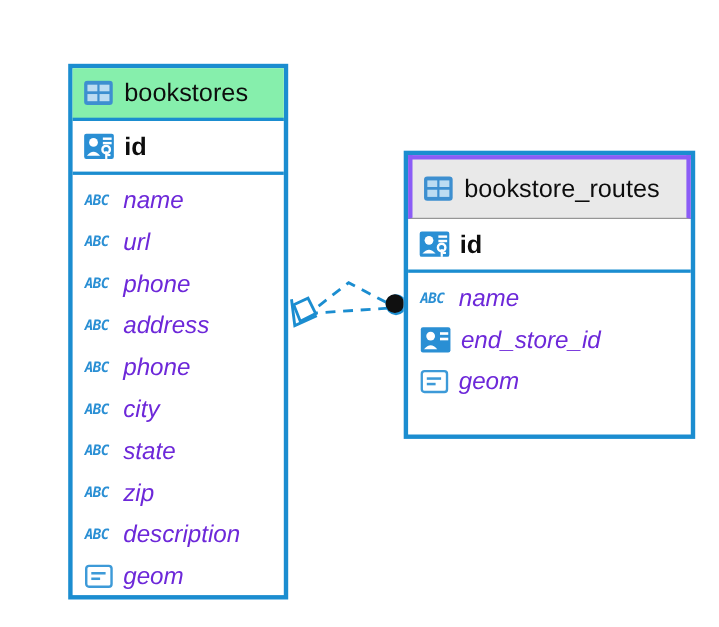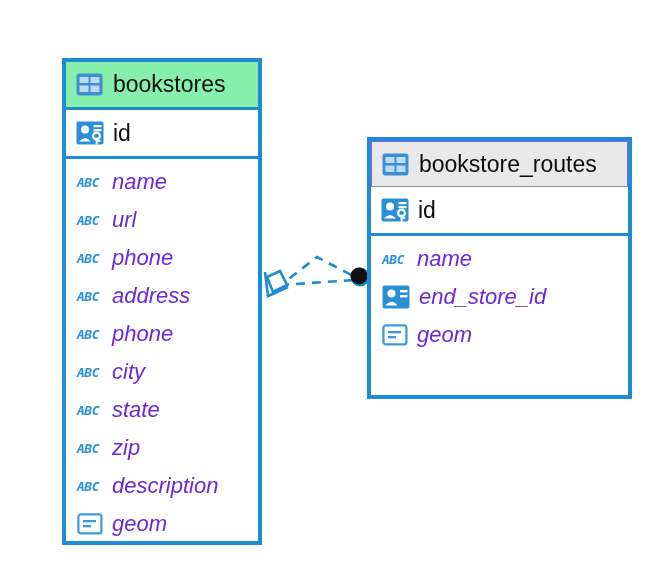"id" .pk-label { font-weight: normal -> bold }
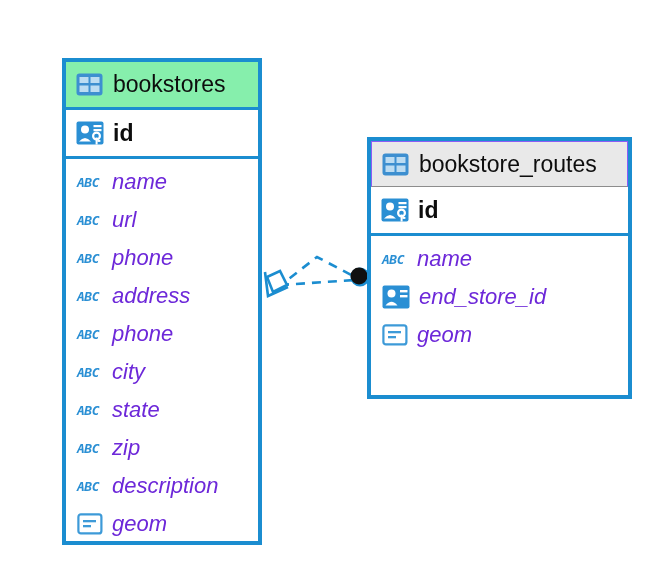"bookstore_routes" .entity-header.accent-grey { border: 1px solid #8b5cf6 -> 4px solid #8b5cf6; height: 46px -> 58px }
